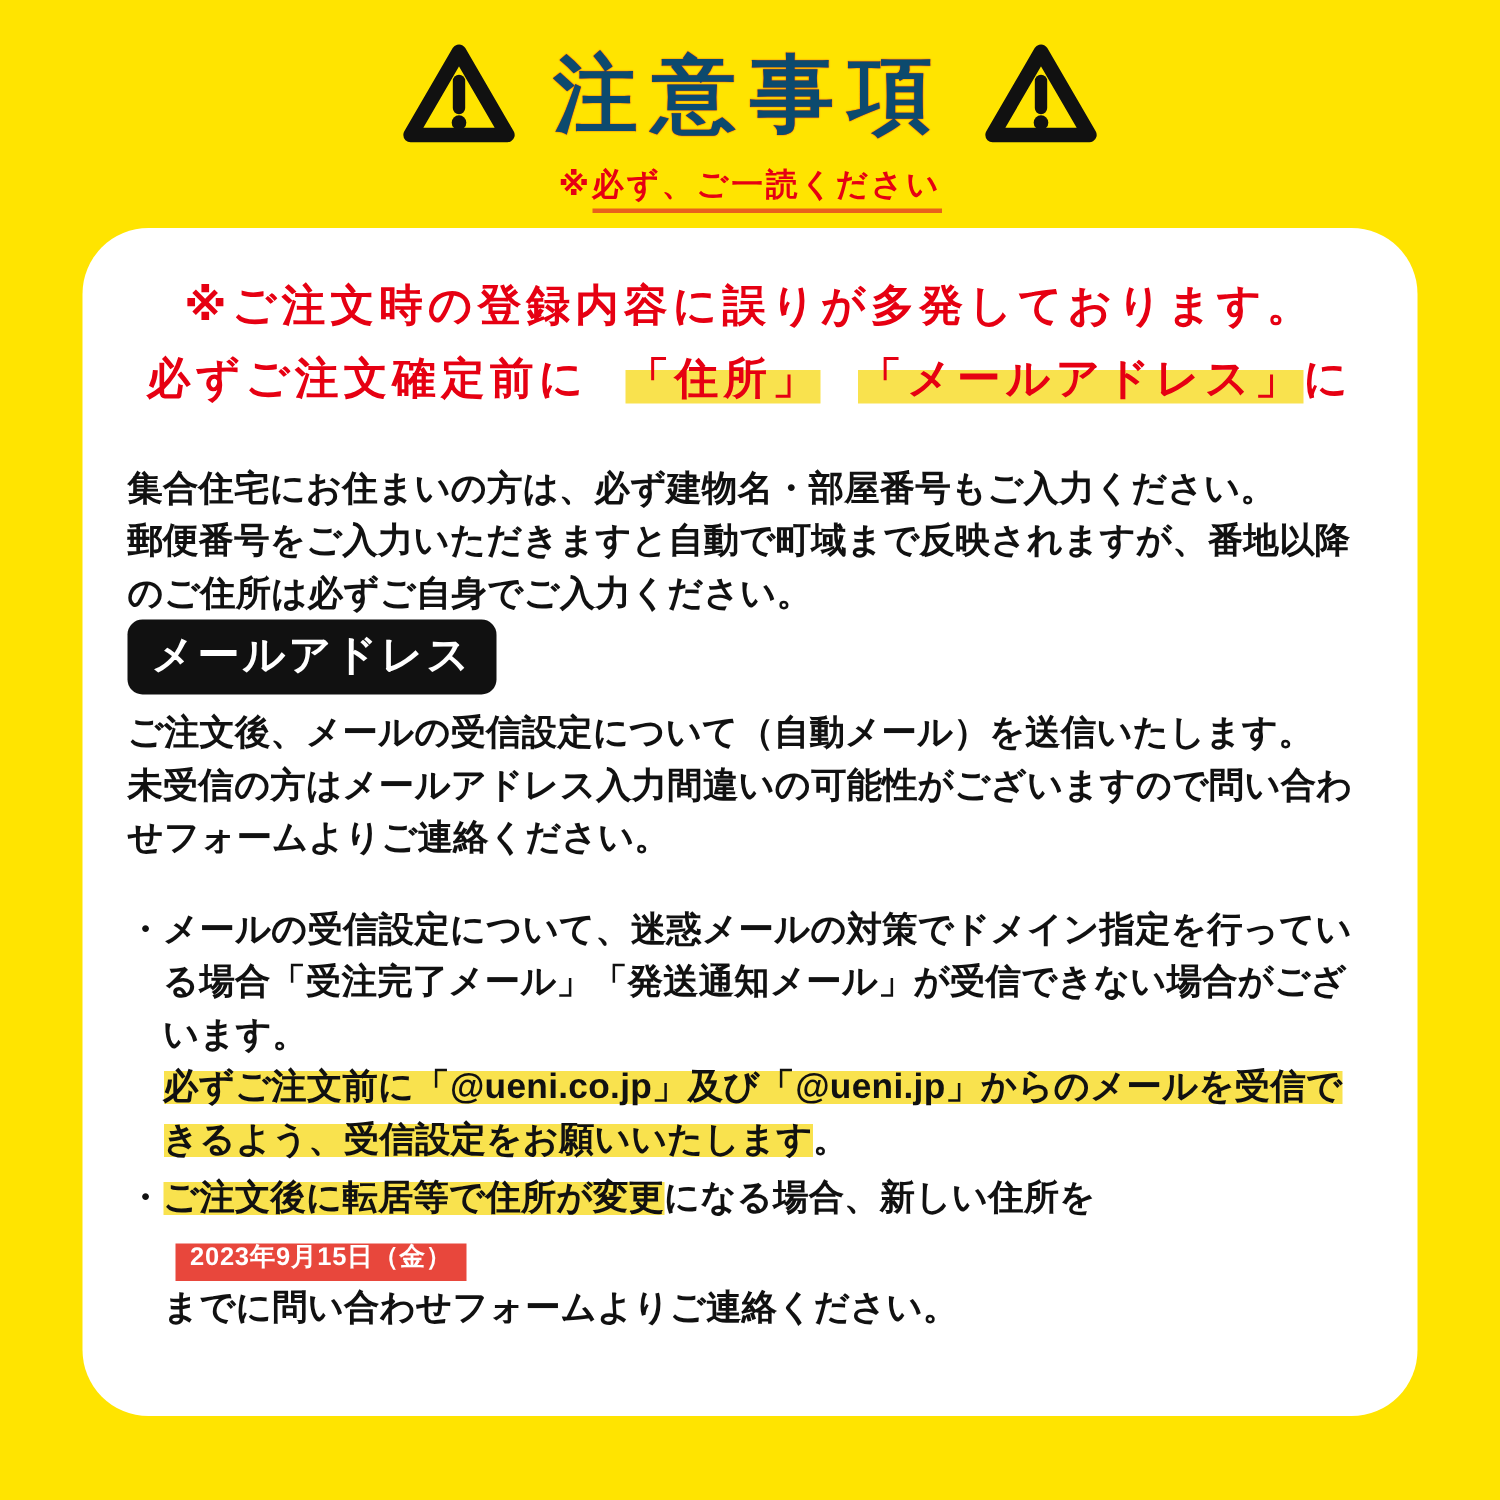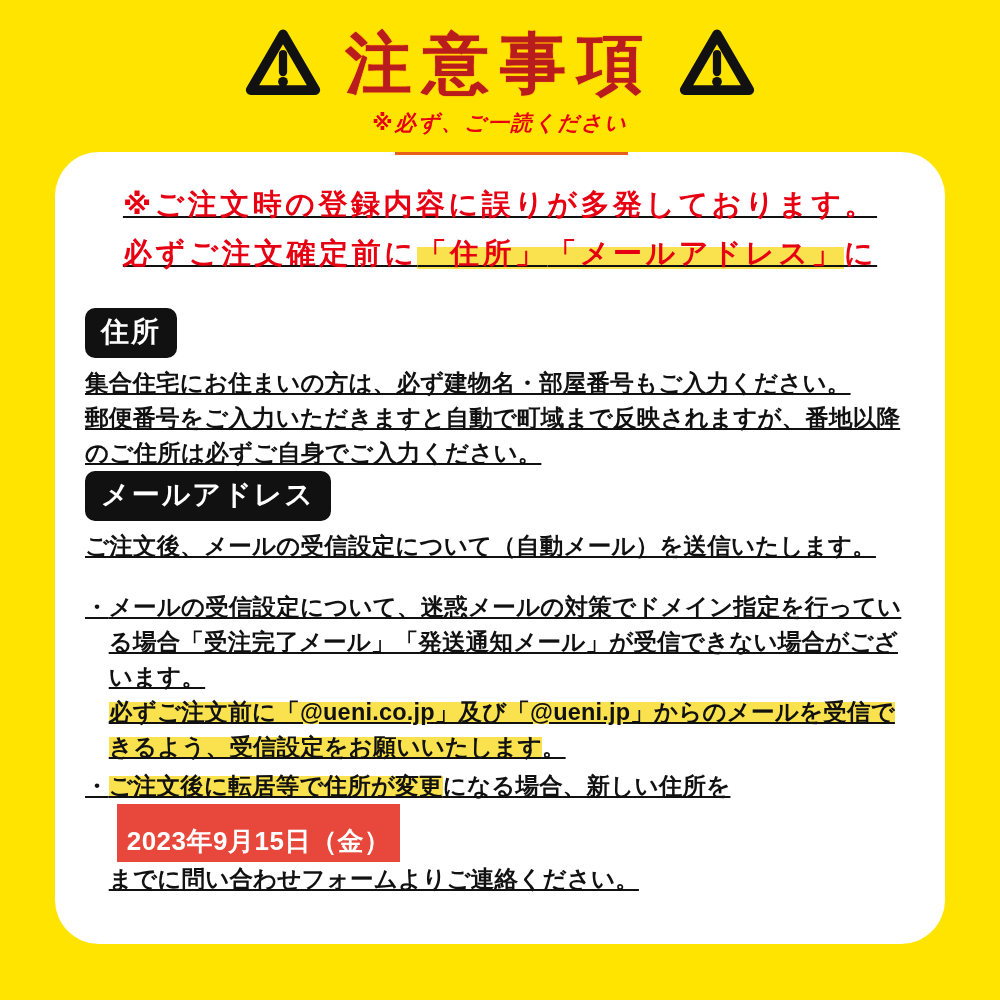"注意事項" .page-title { color: #b91c1c -> #0c4a6e; font-size: 66px -> 56px }
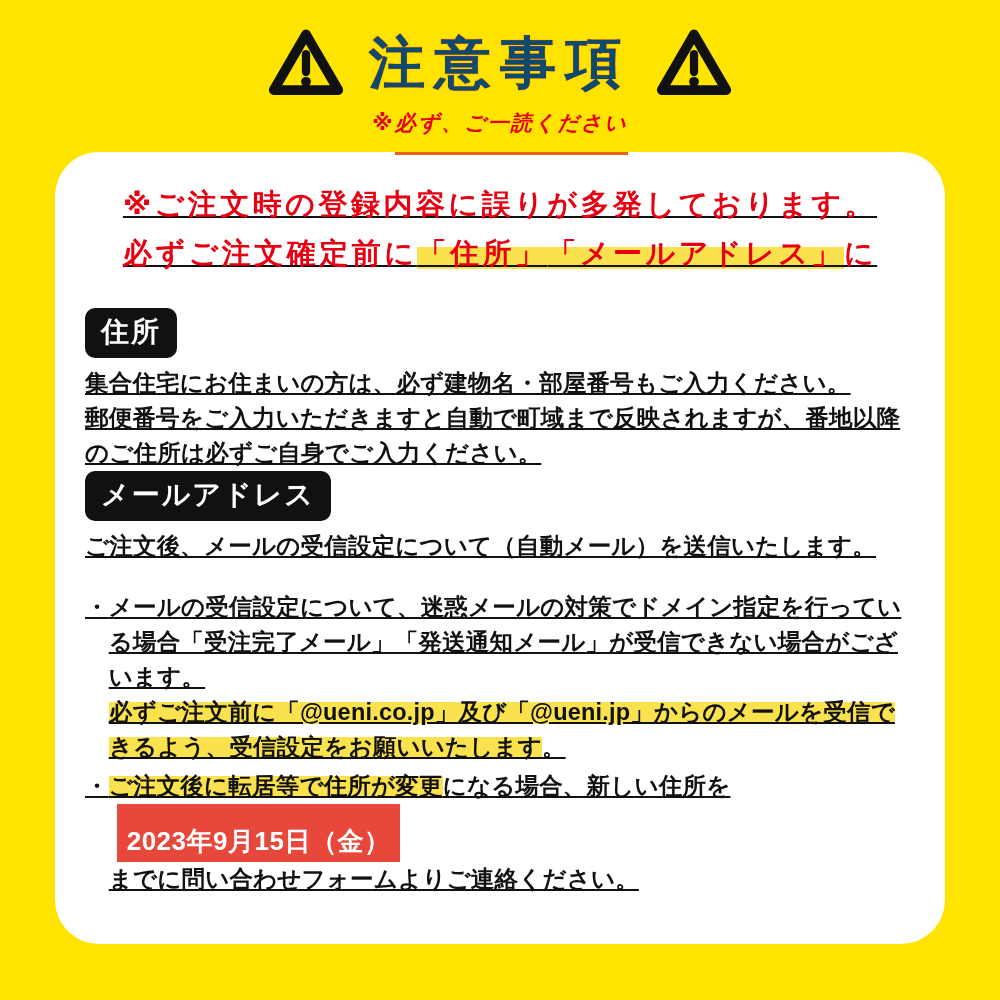"必ず、ご一読ください" .subtitle .ul { font-style: italic -> none; padding-bottom: 18px -> 4px }
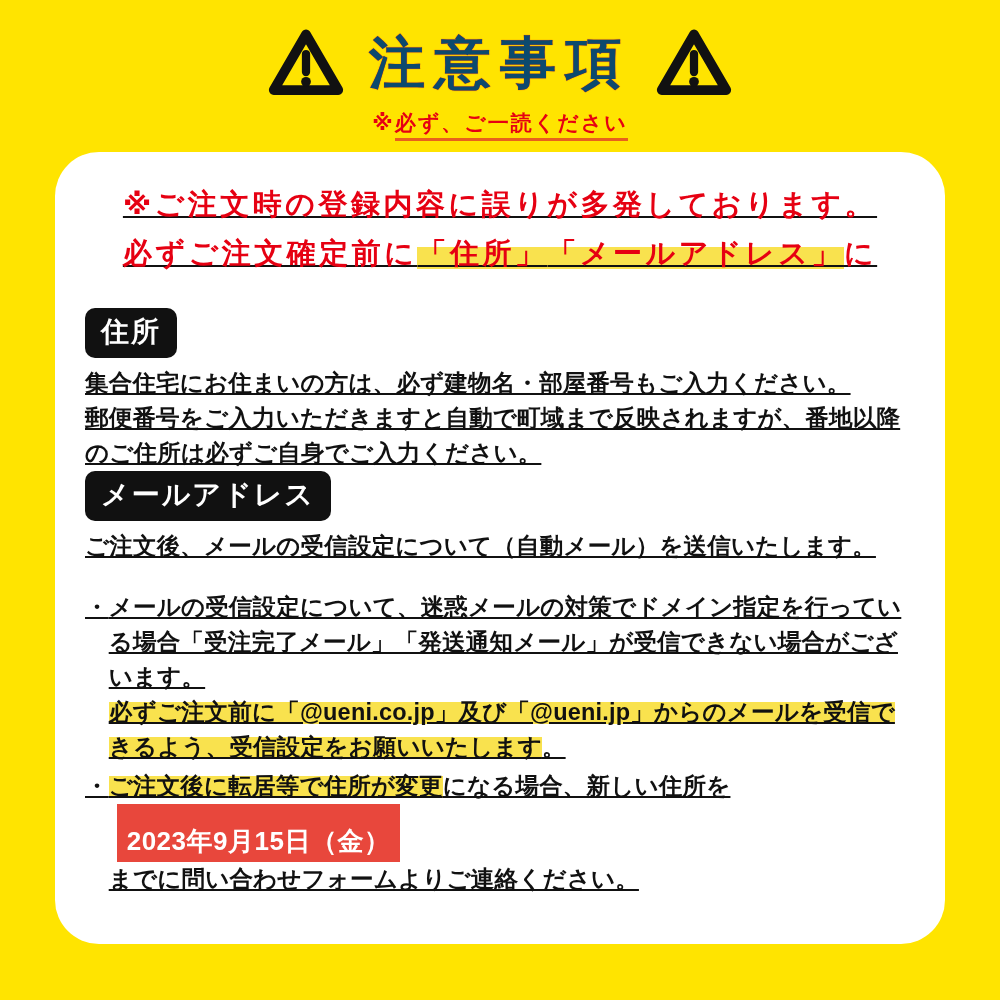"※ご注文時の登録内容に誤りが多発しております。" .card { text-decoration: underline -> none }
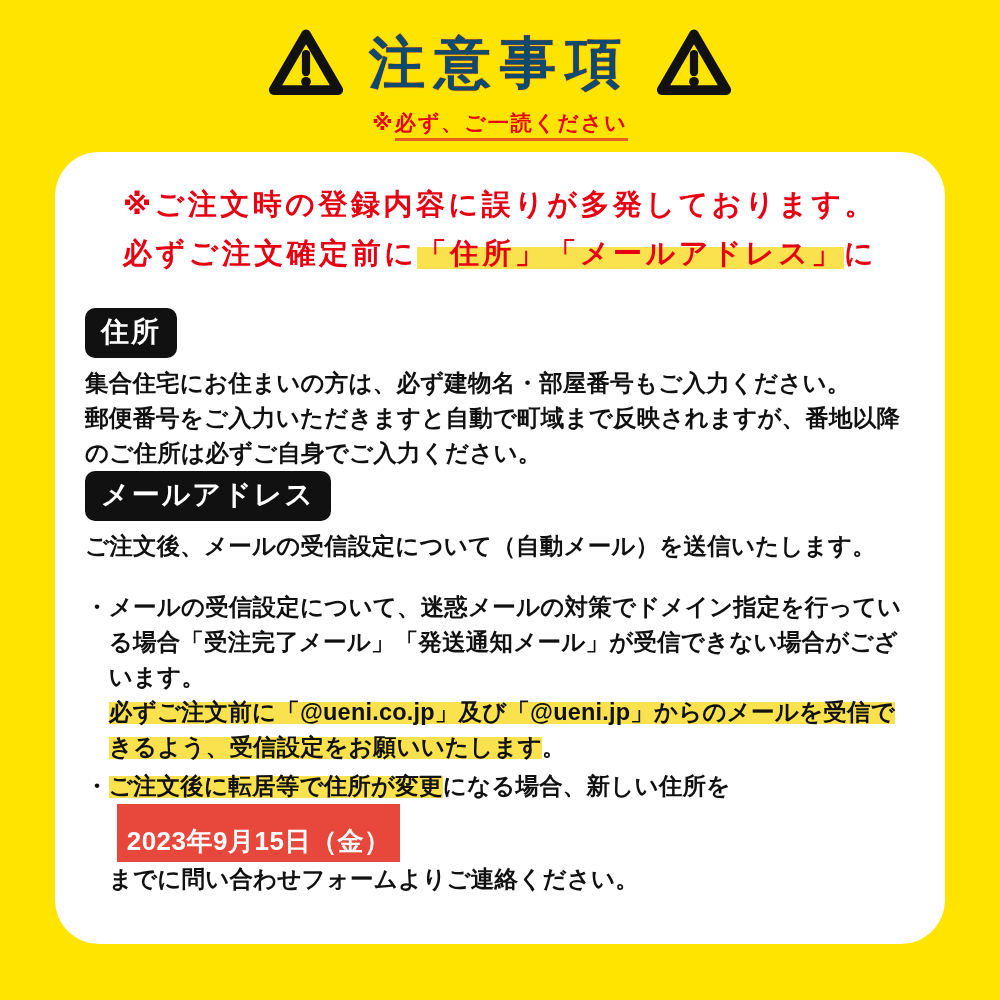"「住所」" .hl-head { margin-left: none -> 25px }
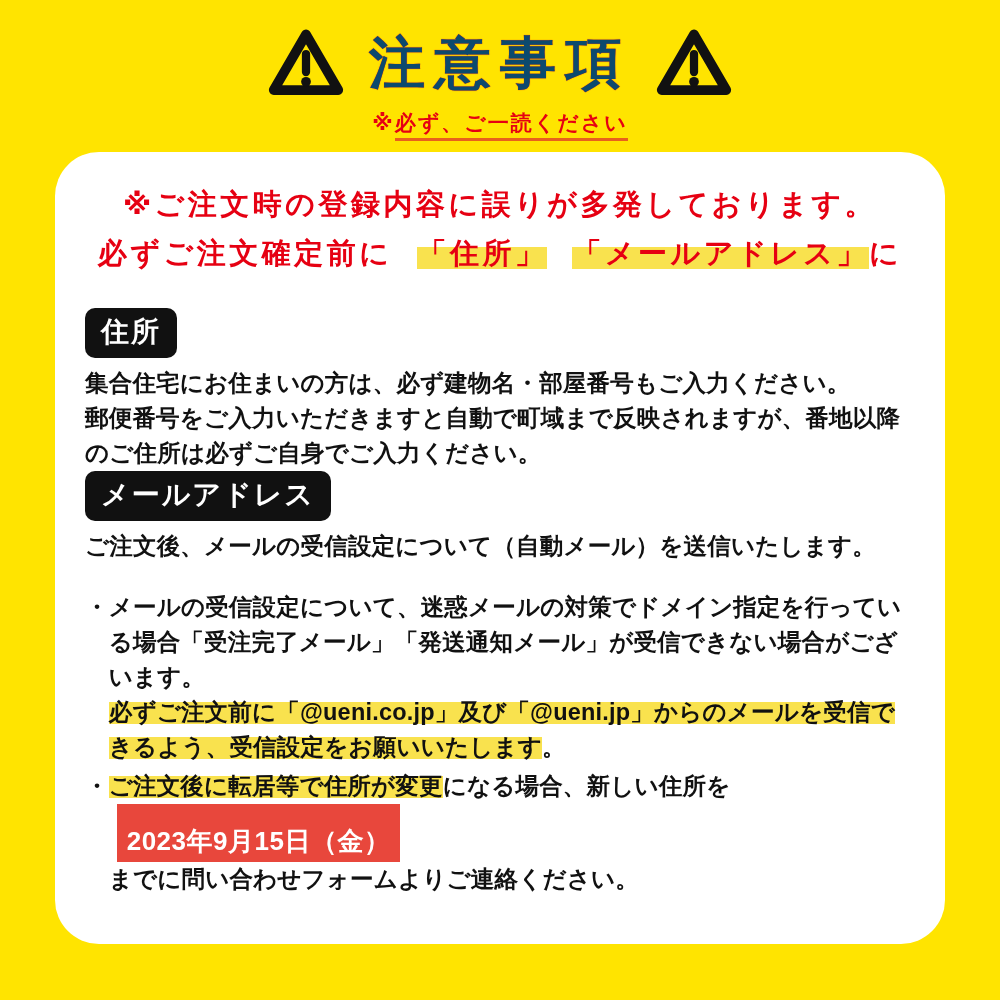"住所" span.section-label { html: <span>住所</span> -> none }
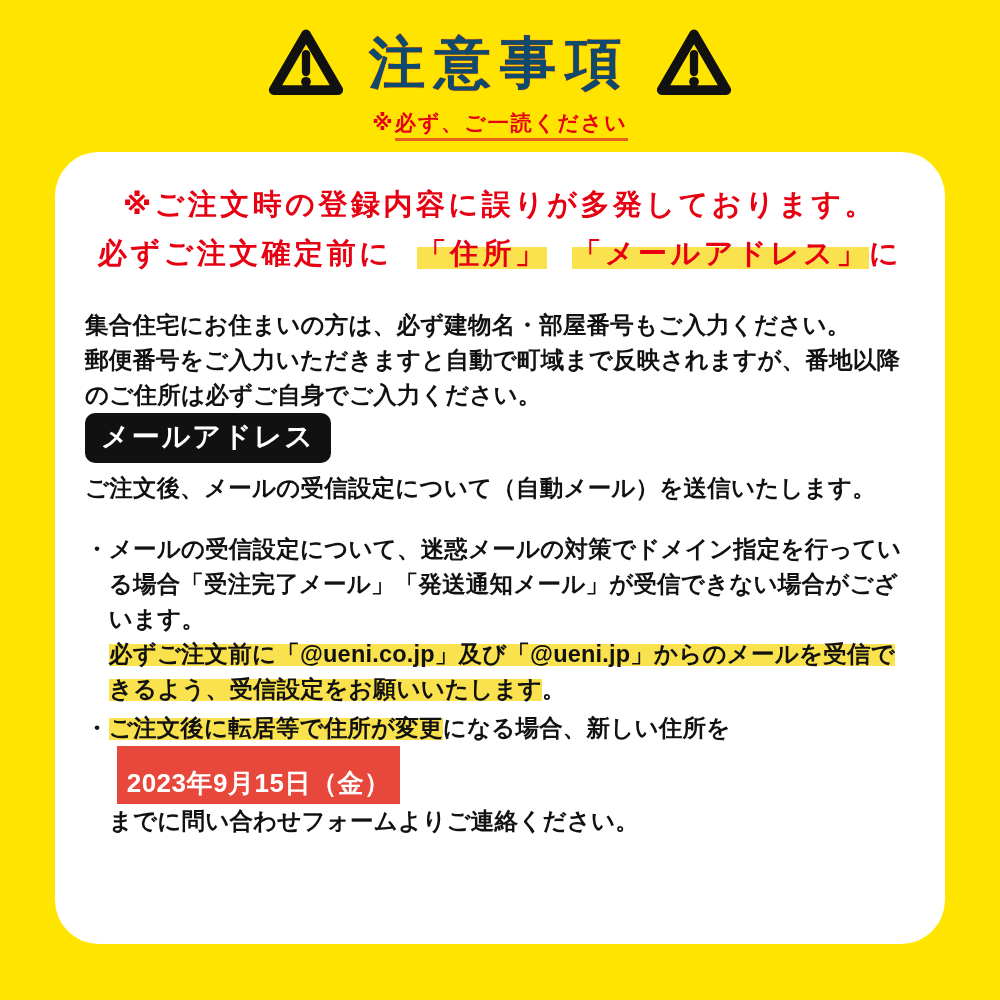"未受信の方はメールアドレス入力間違いの可能性がございますので問い合わせフォームよ" p { html: none -> <p>未受信の方はメールアドレス入力間違いの可能性がございますので問い合わせフォームよりご連絡ください。</p> }
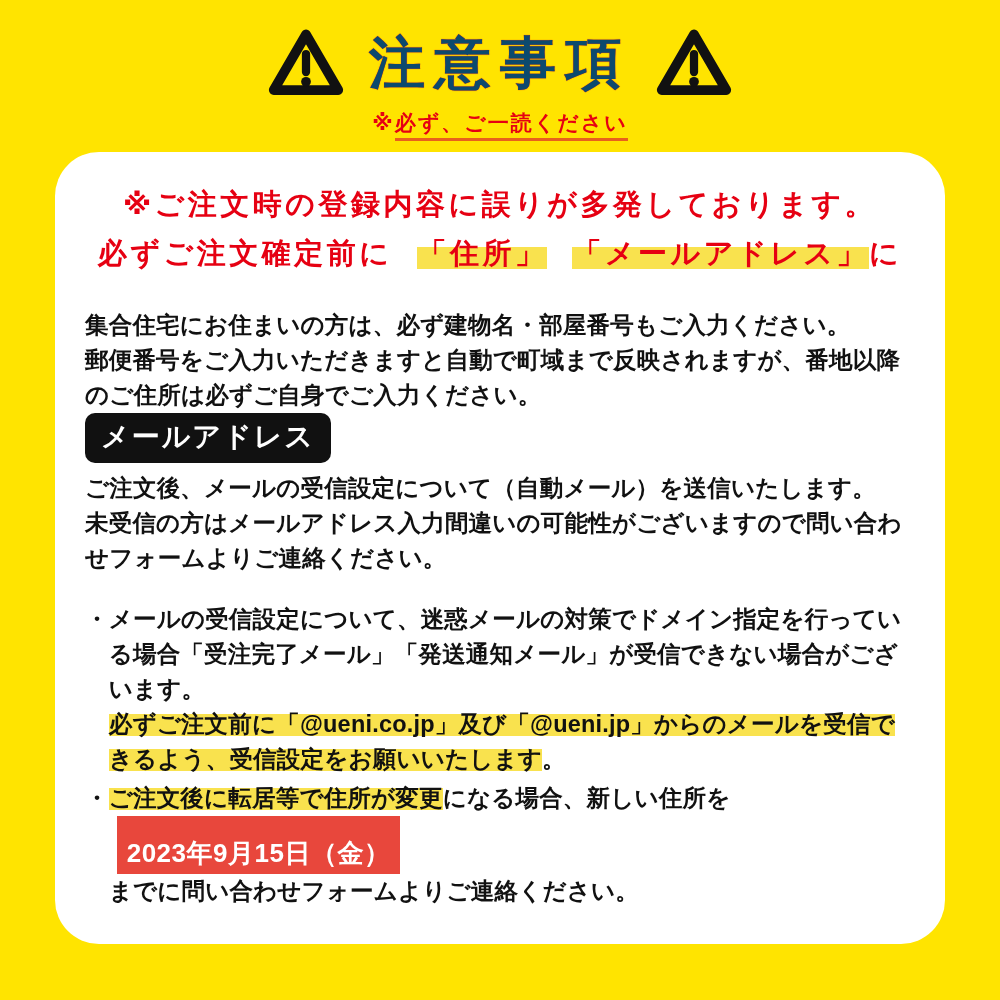"2023年9月15日（金）" .badge { font-size: 26px -> 17px; padding: 24px 10px 8px -> 0 10px 8px }
